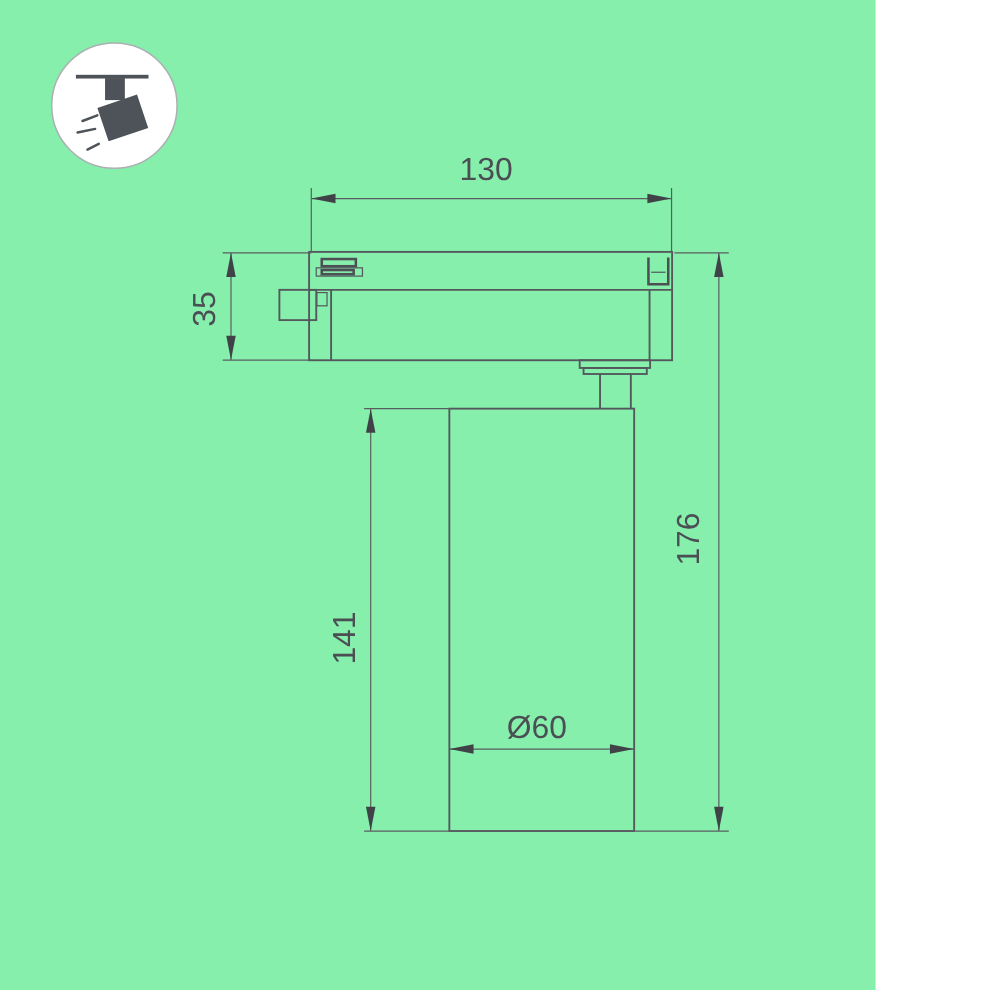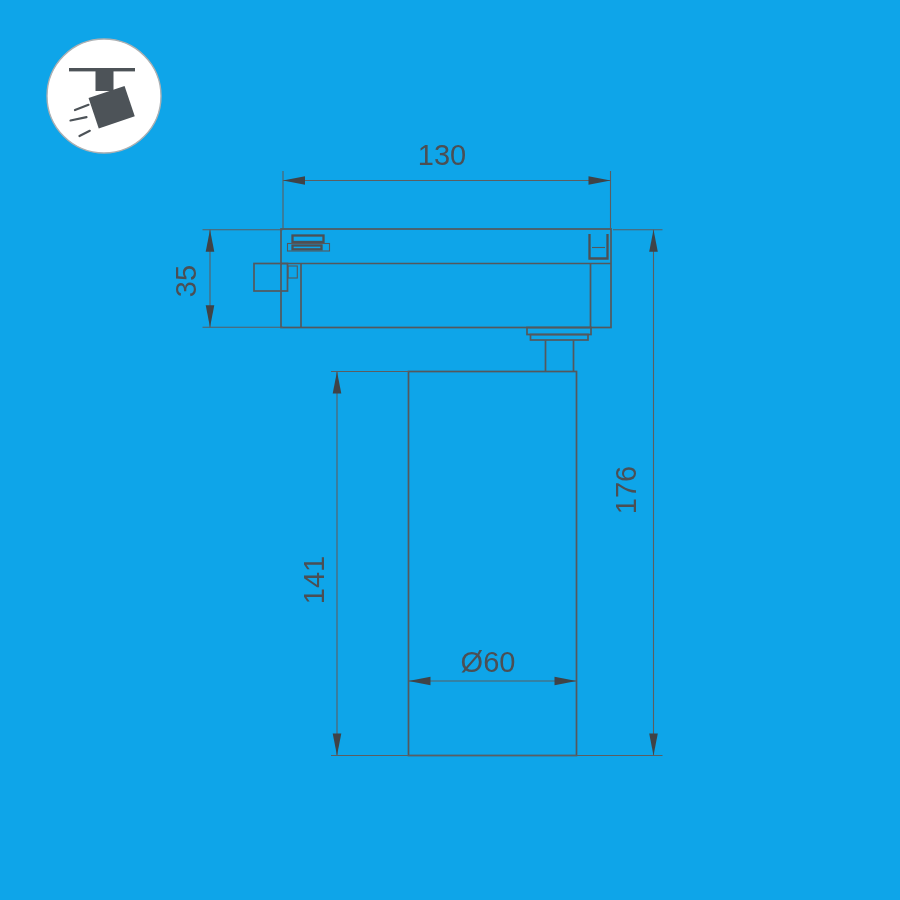"130" .canvas { background: #0ea5e9 -> #86efac; width: 900px -> 796px }
